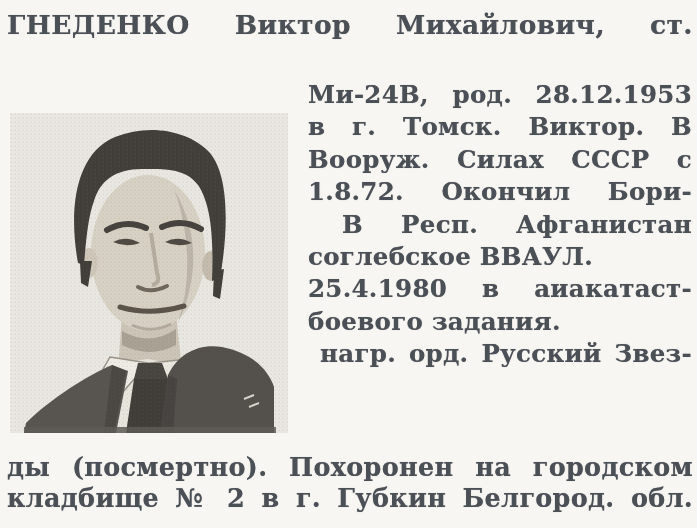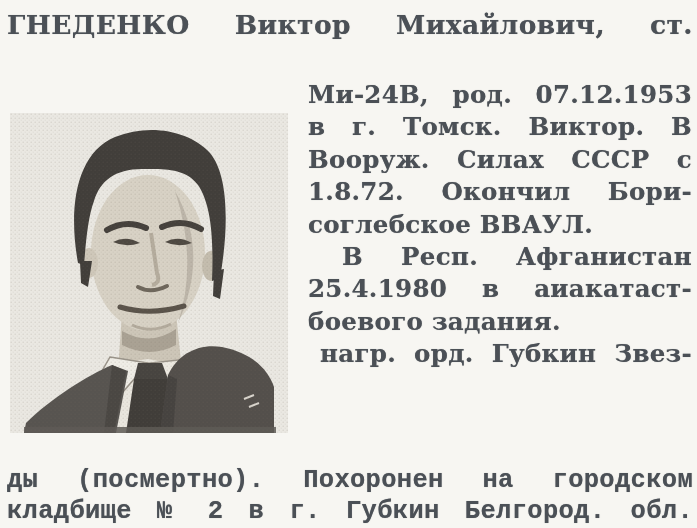"Ми-24В, род. 07.12.1953" div.ln { text: 07.12.1953 -> 28.12.1953 }
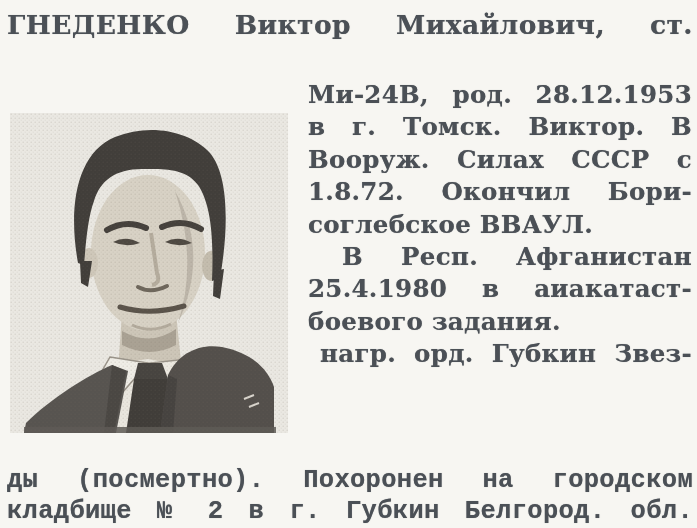"соглебское ВВАУЛ." div.ln { order: before "В Респ. Афганистан" -> after "В Респ. Афганистан" }
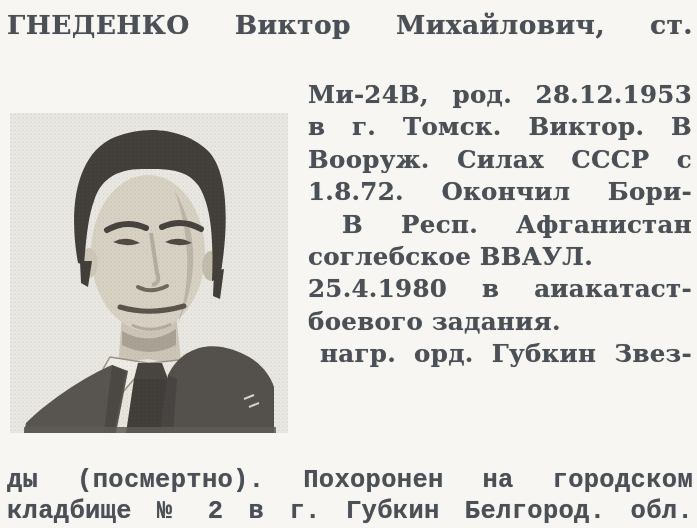"нагр. орд. Губкин Звез-" div.ln { text: Губкин -> Русский }
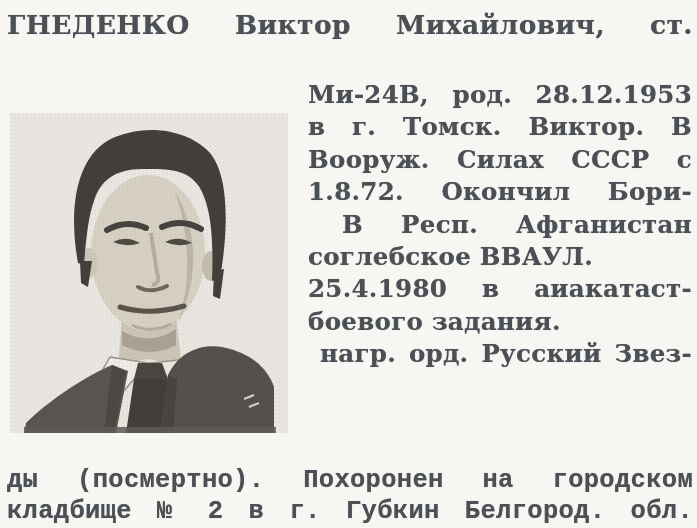"ды (посмертно). Похоронен на городском" .footer-block { font-family: Liberation Mono, monospace -> none; top: 466px -> 452px }
